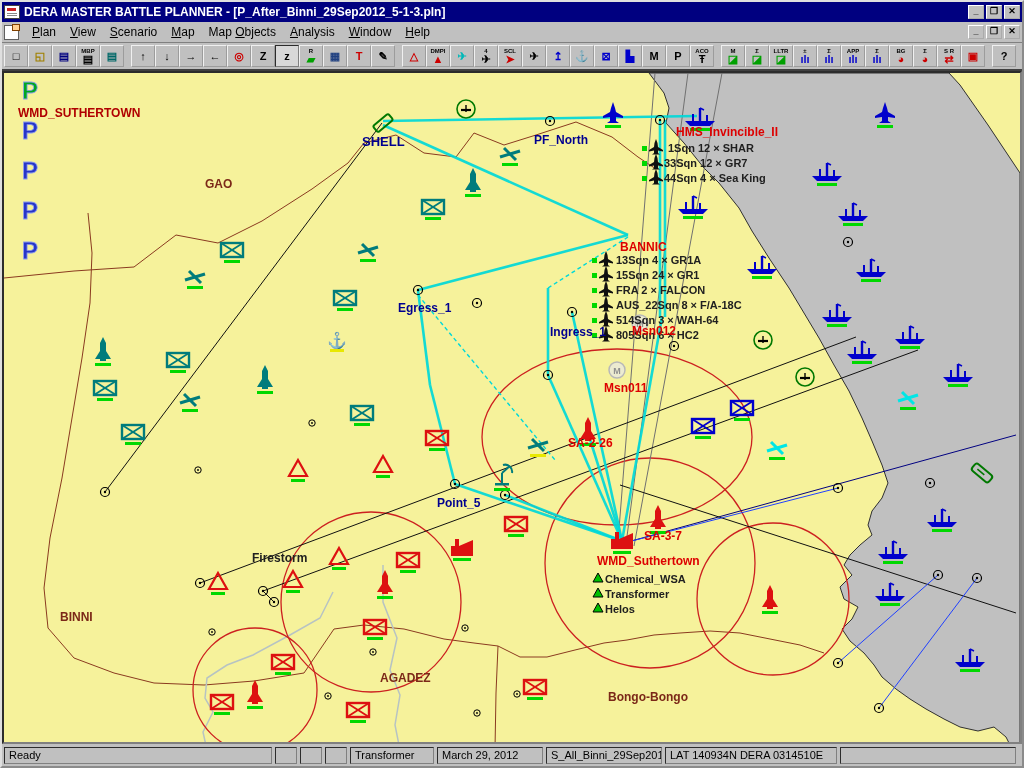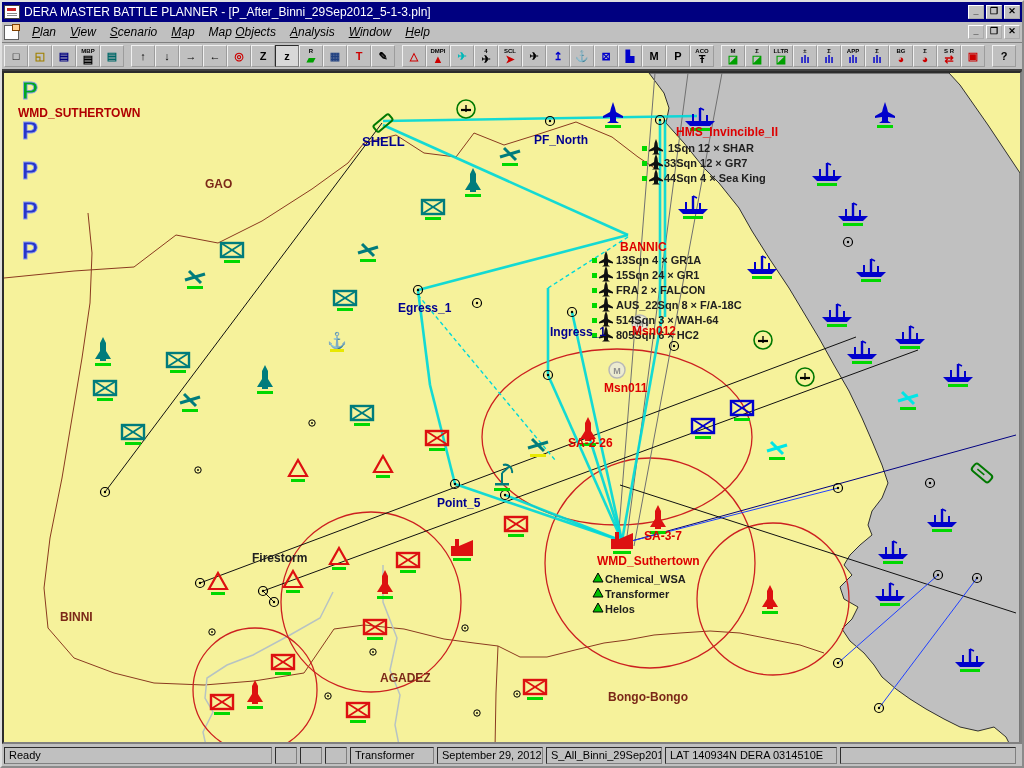"DERA MASTER BATTLE PLANNER -" .title-text { font-weight: normal -> bold }
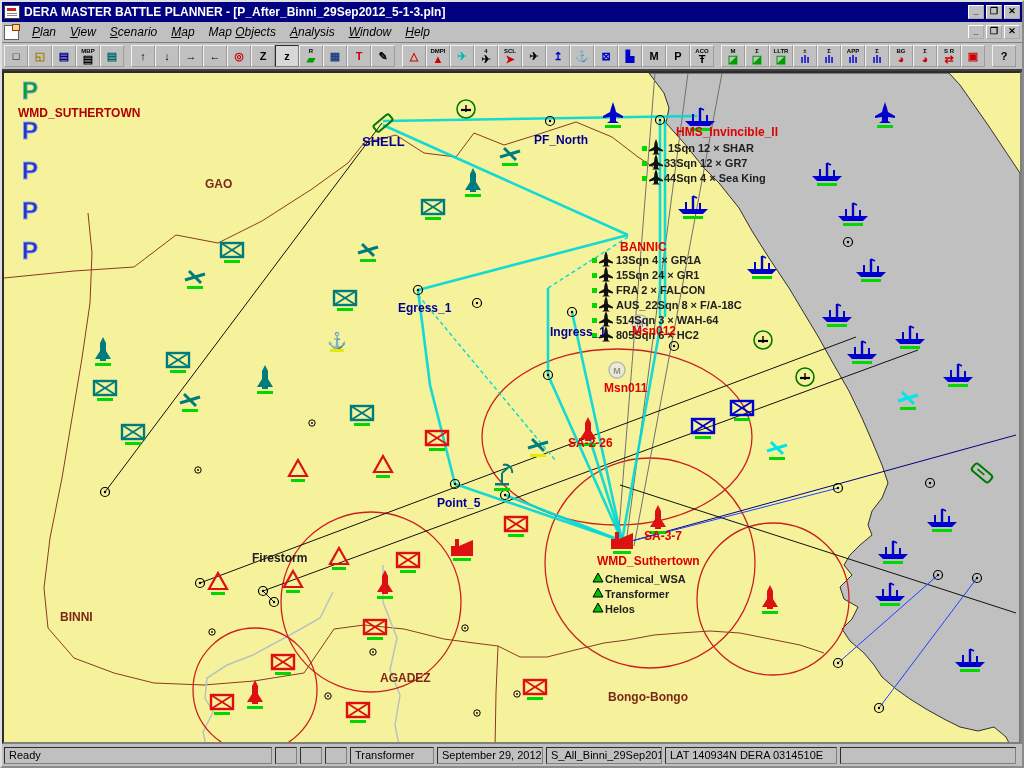"Plan" div { font-style: italic -> none }
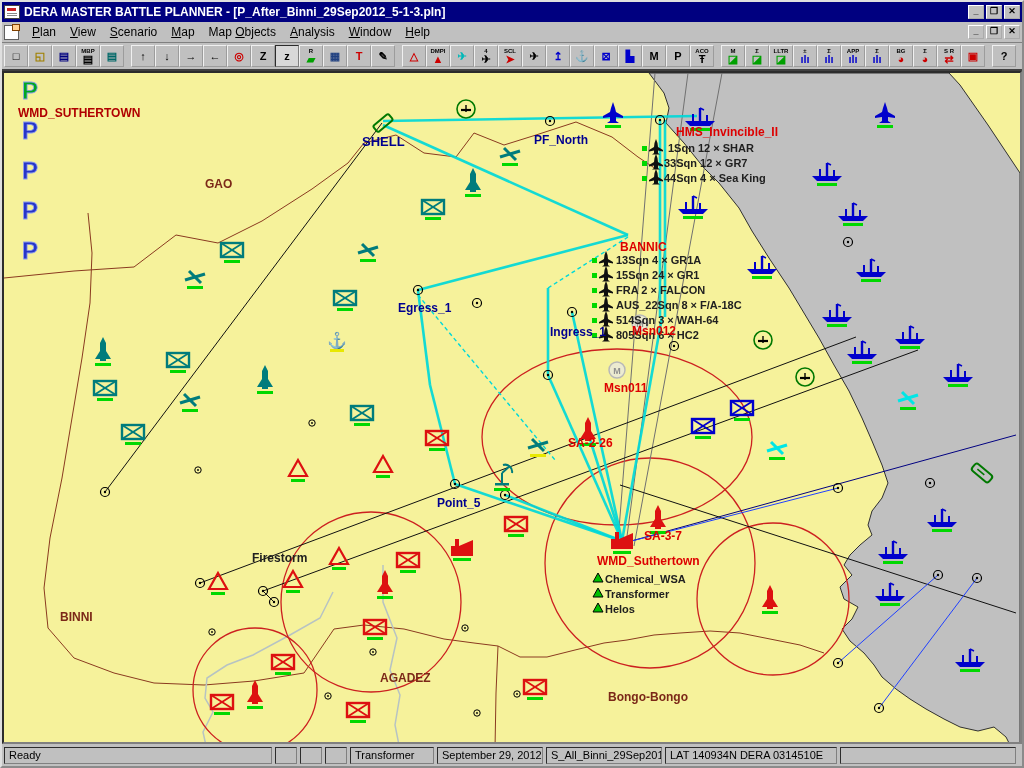"September 29, 2012" div.spanel { text: September -> March }
